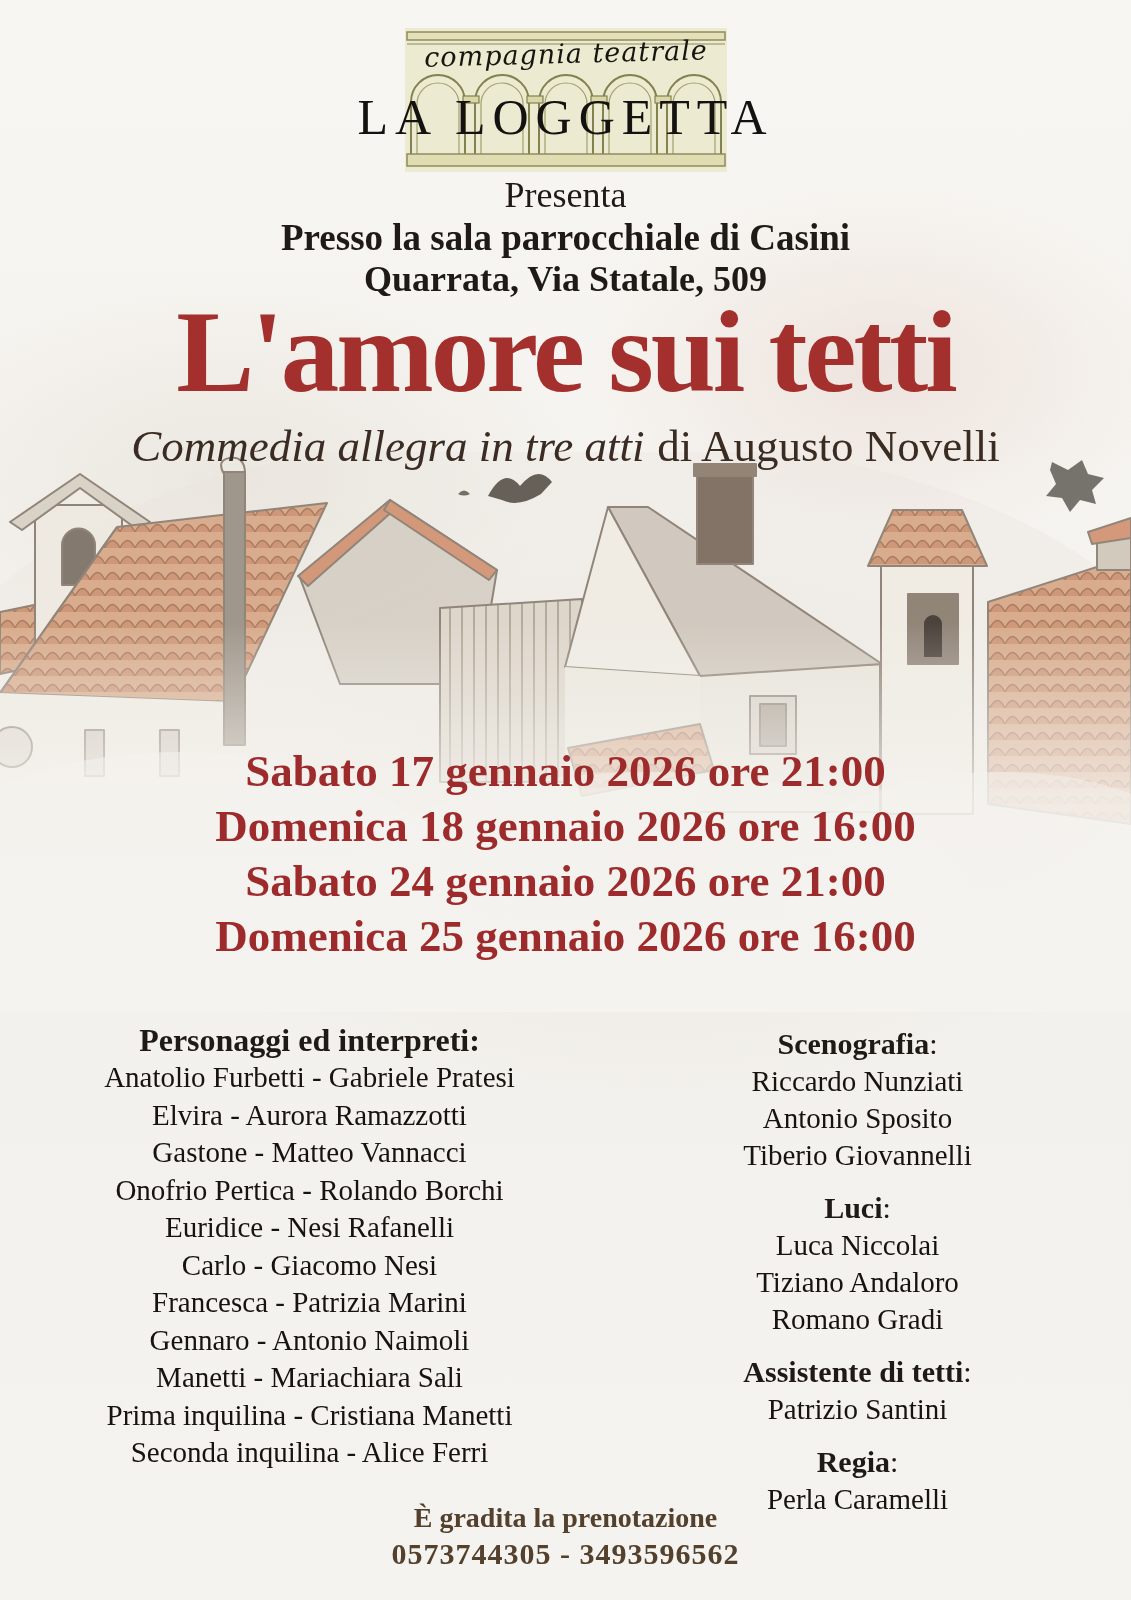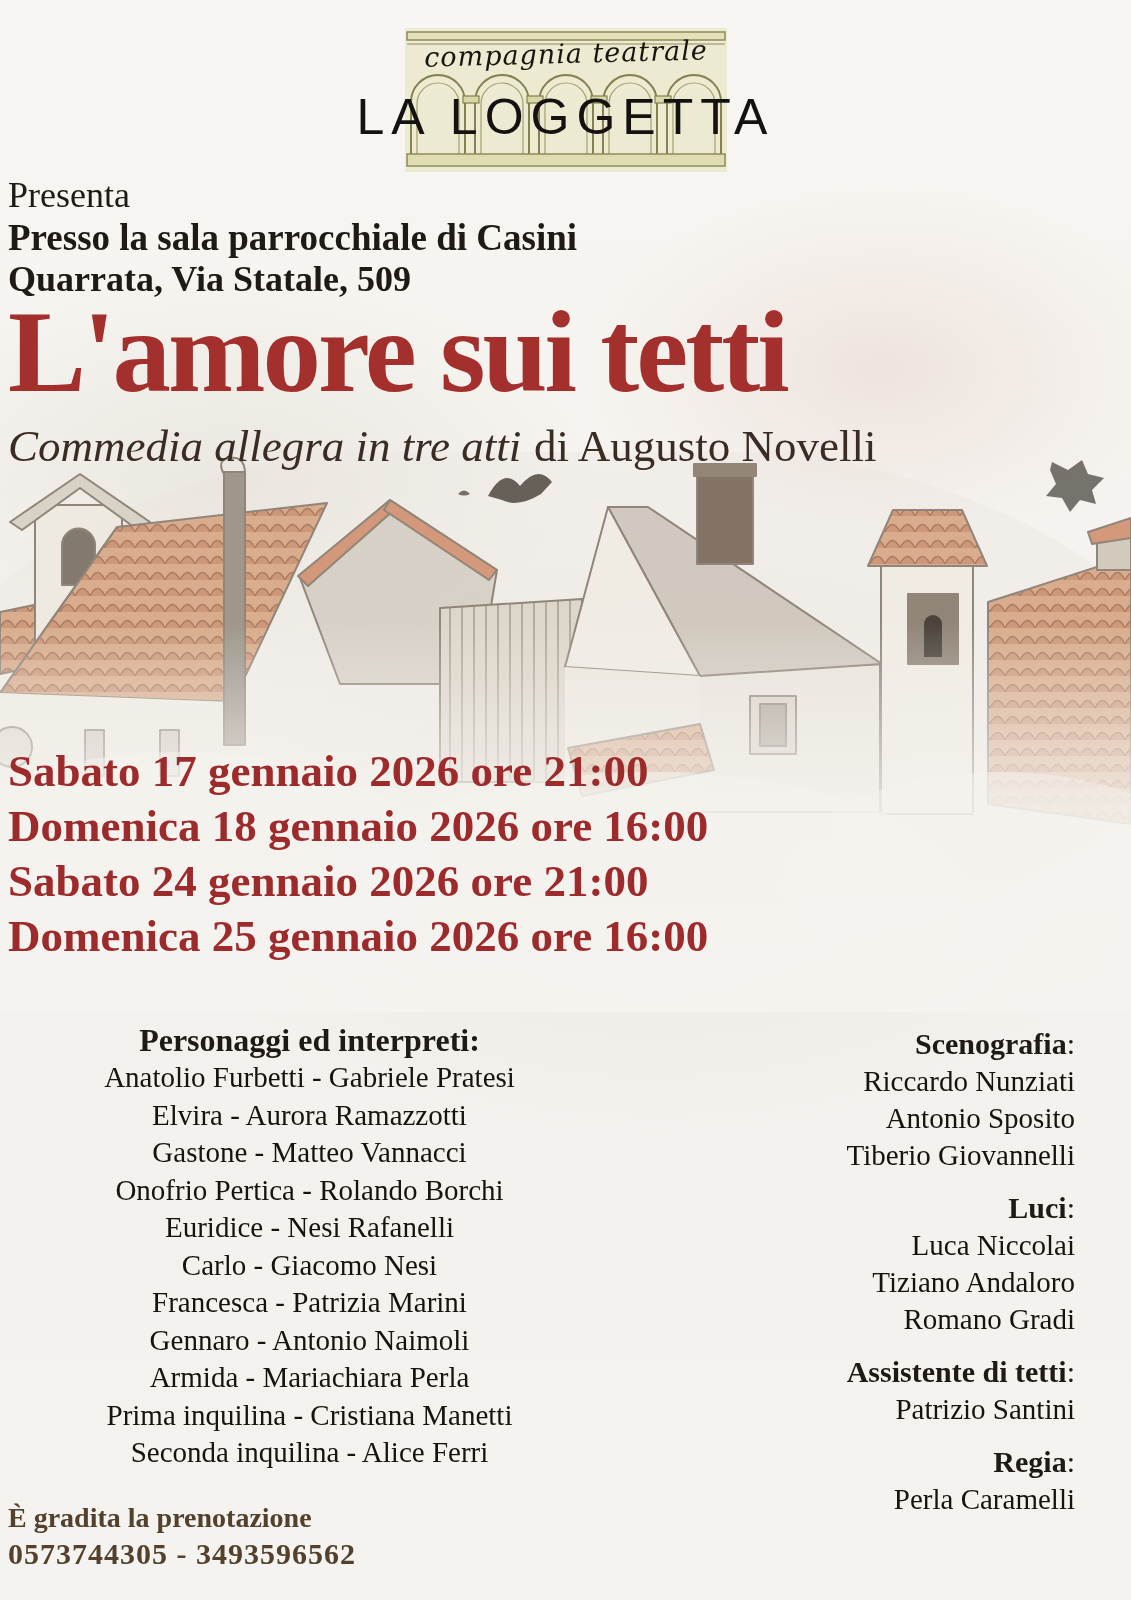"LA LOGGETTA" .logo-name { font-family: Liberation Sans, sans-serif -> Liberation Serif, serif }
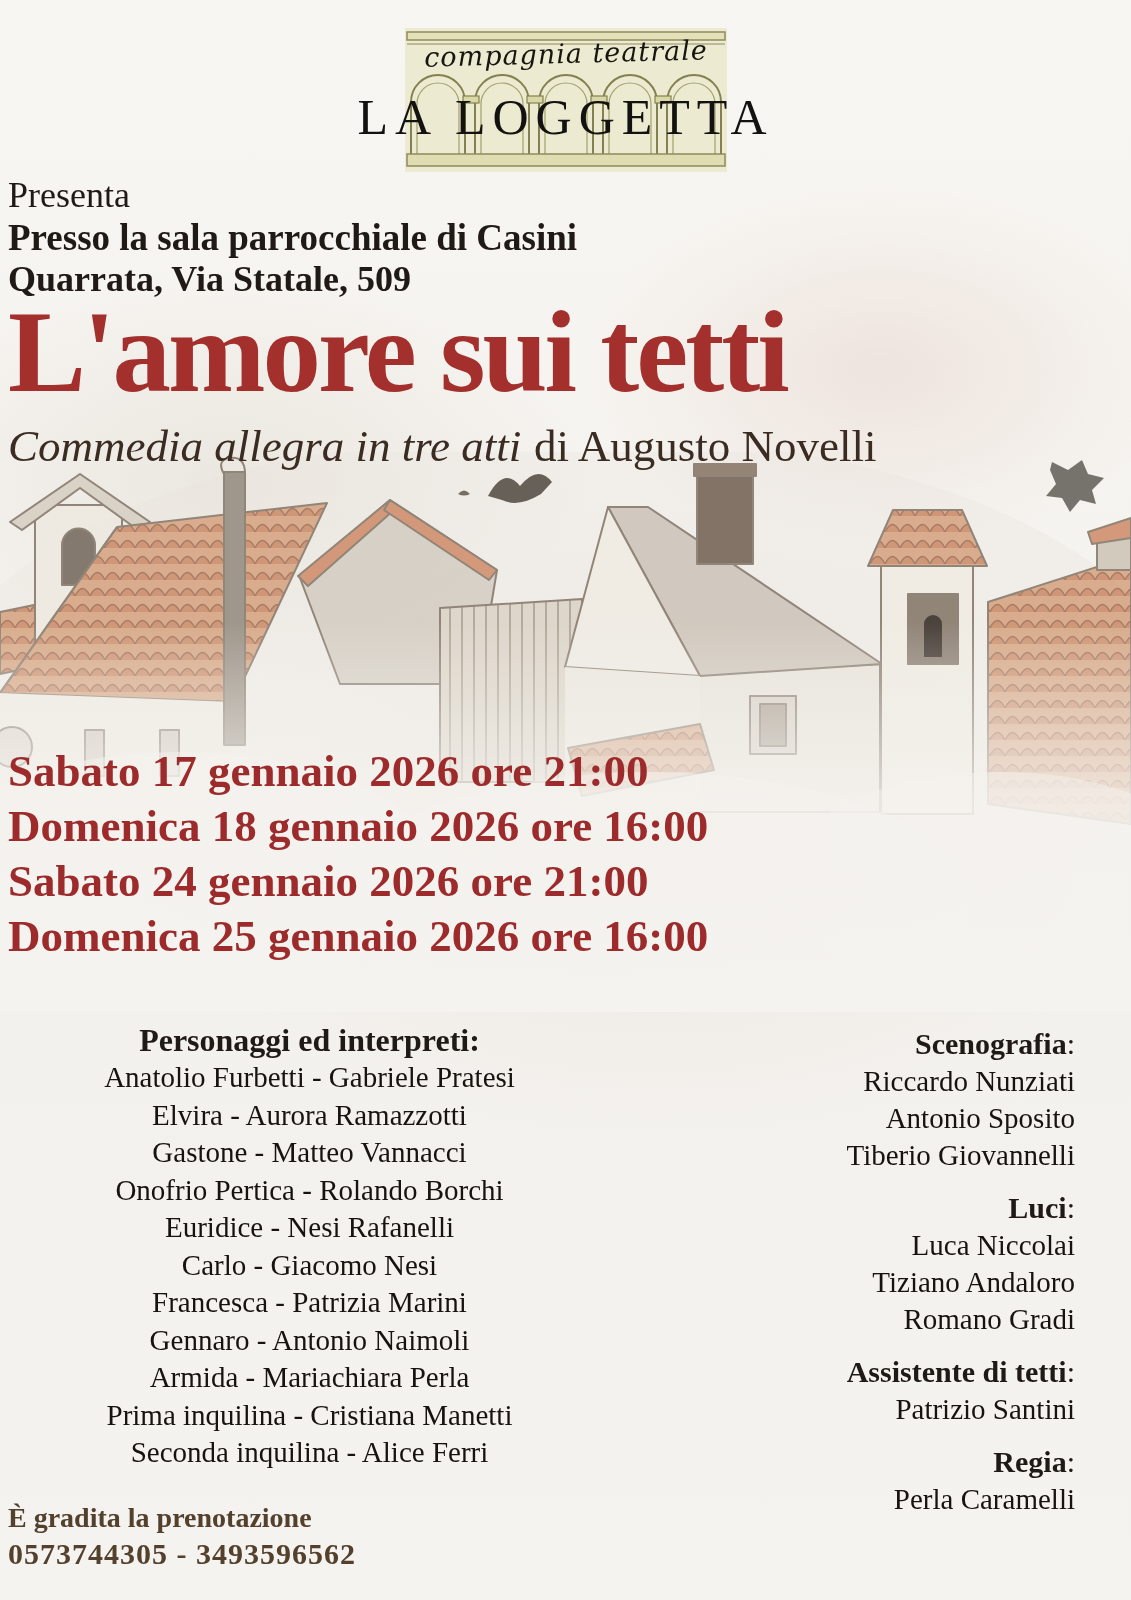"Presenta" .layer { left: 8px -> 0; text-align: left -> center }
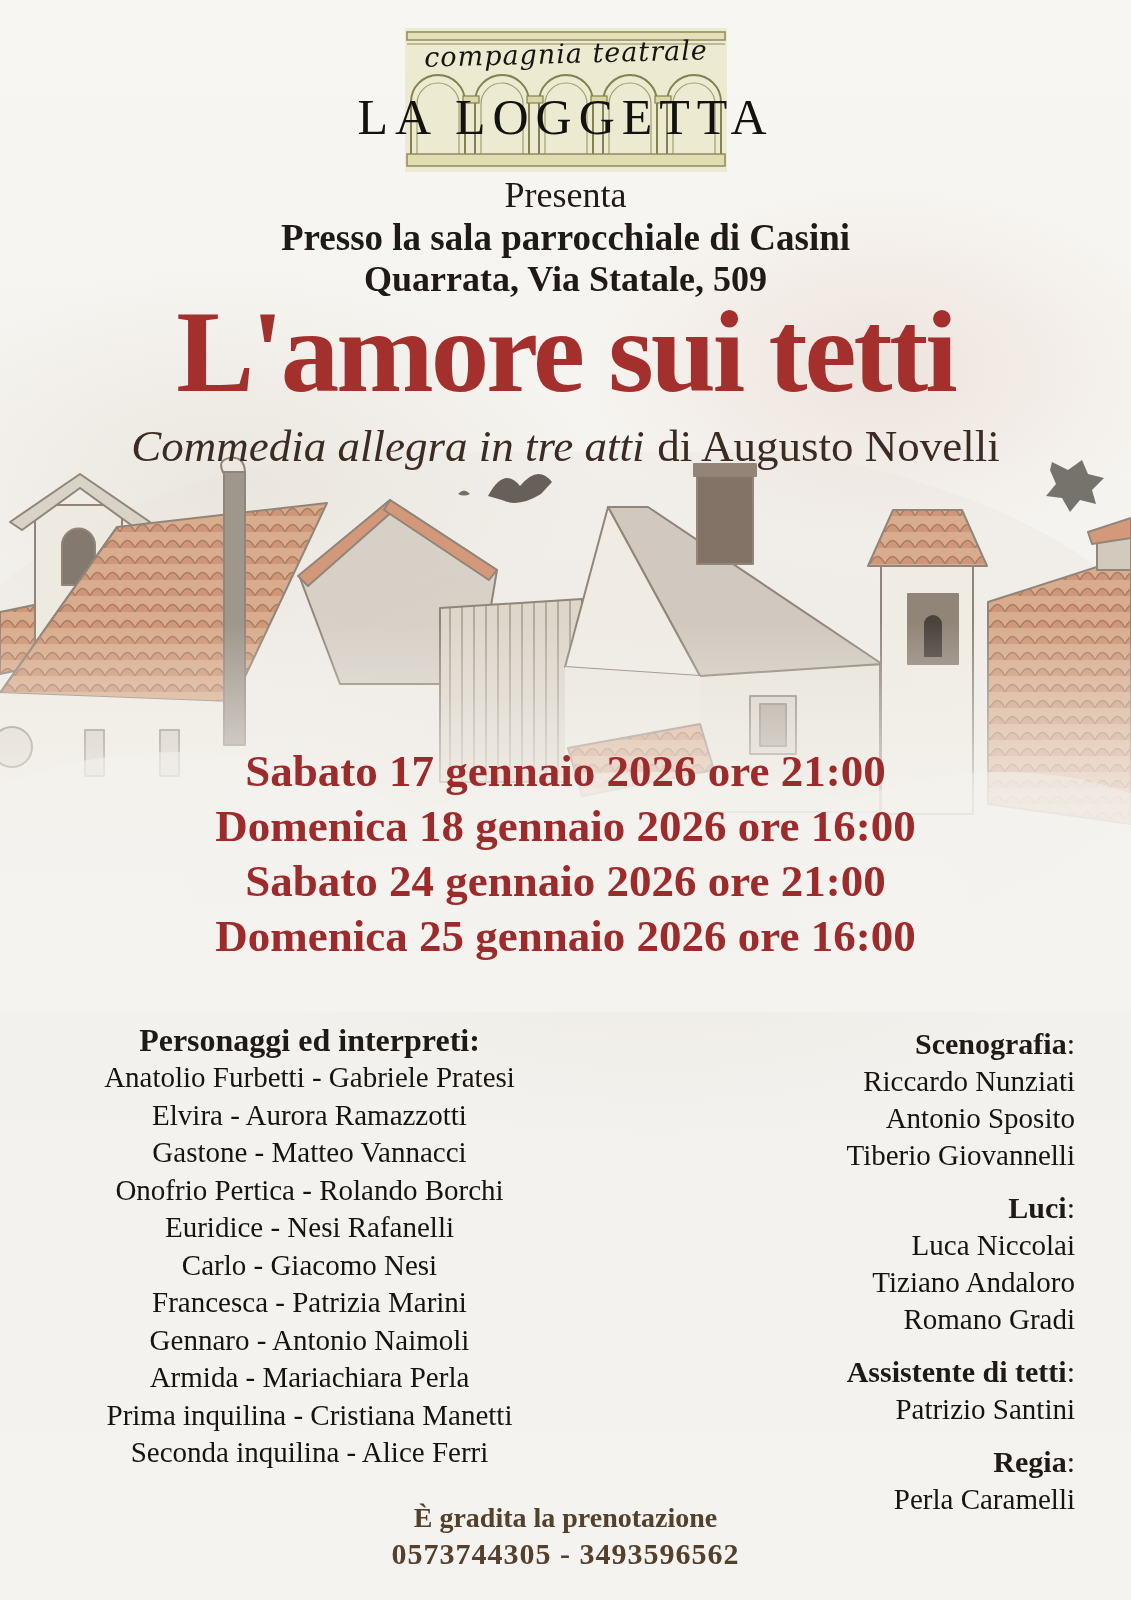"Scenografia:" .crew-section { text-align: right -> none }
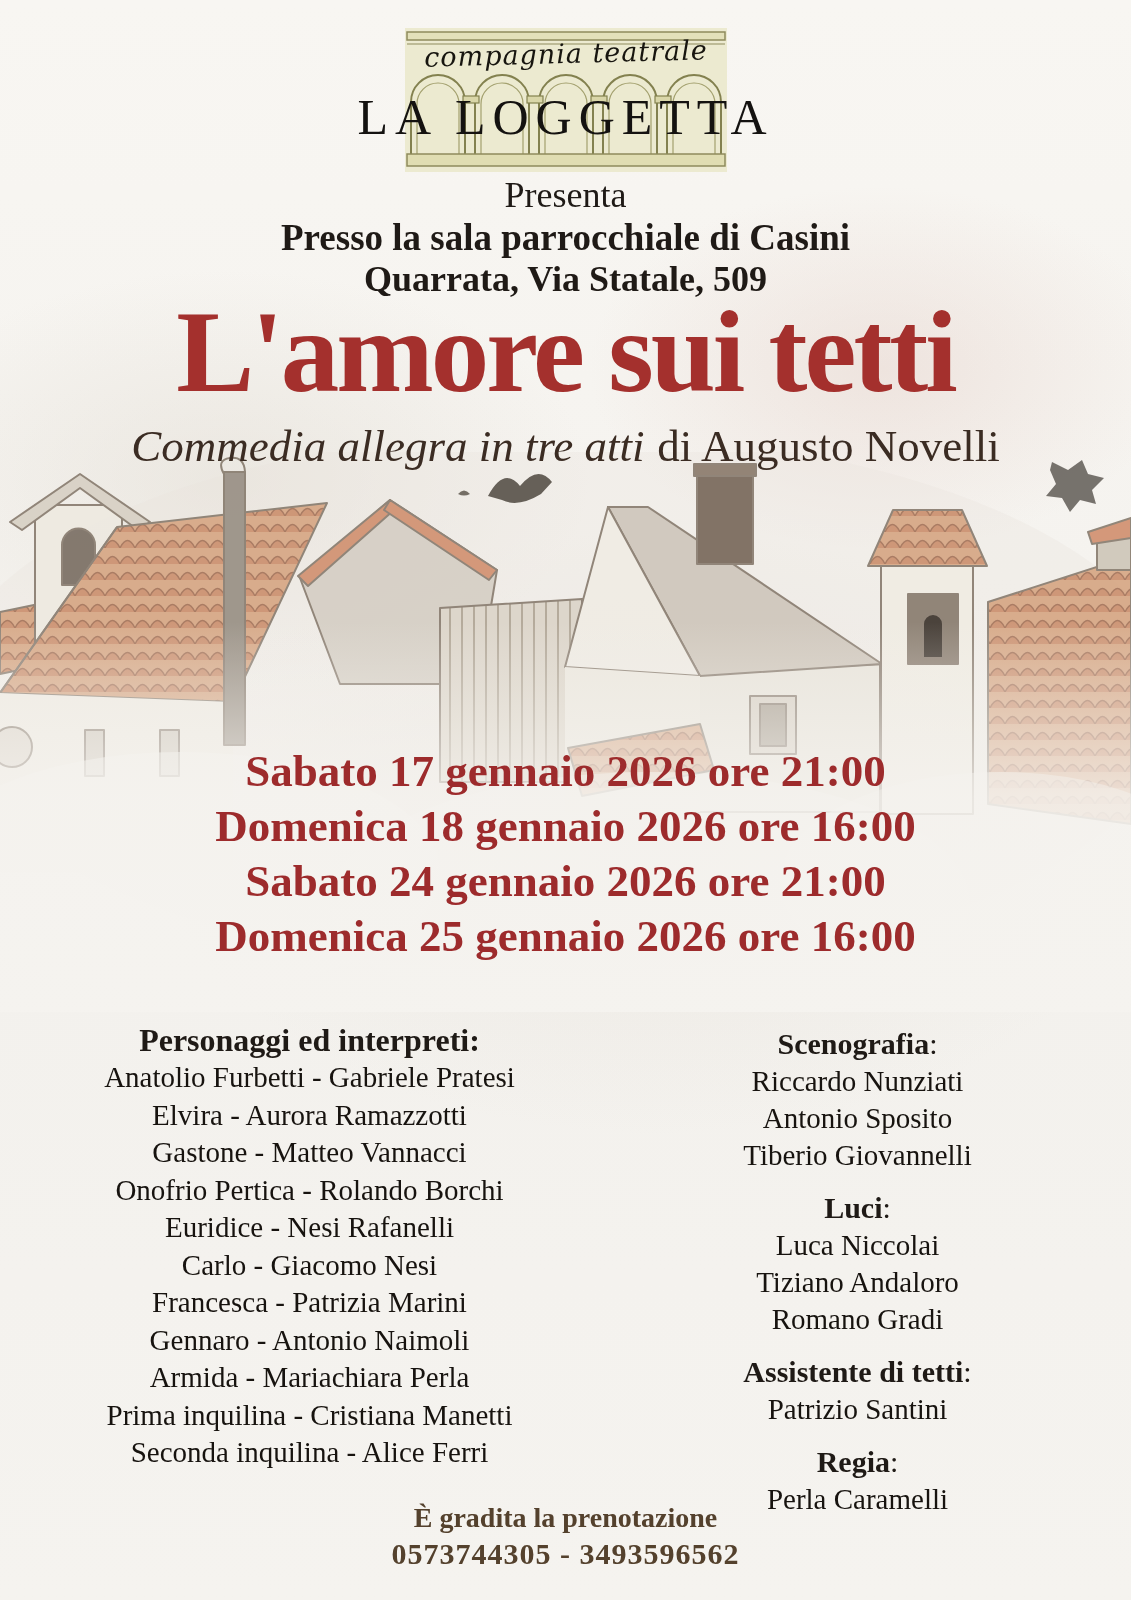"Armida - Mariachiara Perla" div.cast-item { text: Armida - Mariachiara Perla -> Manetti - Mariachiara Sali }
